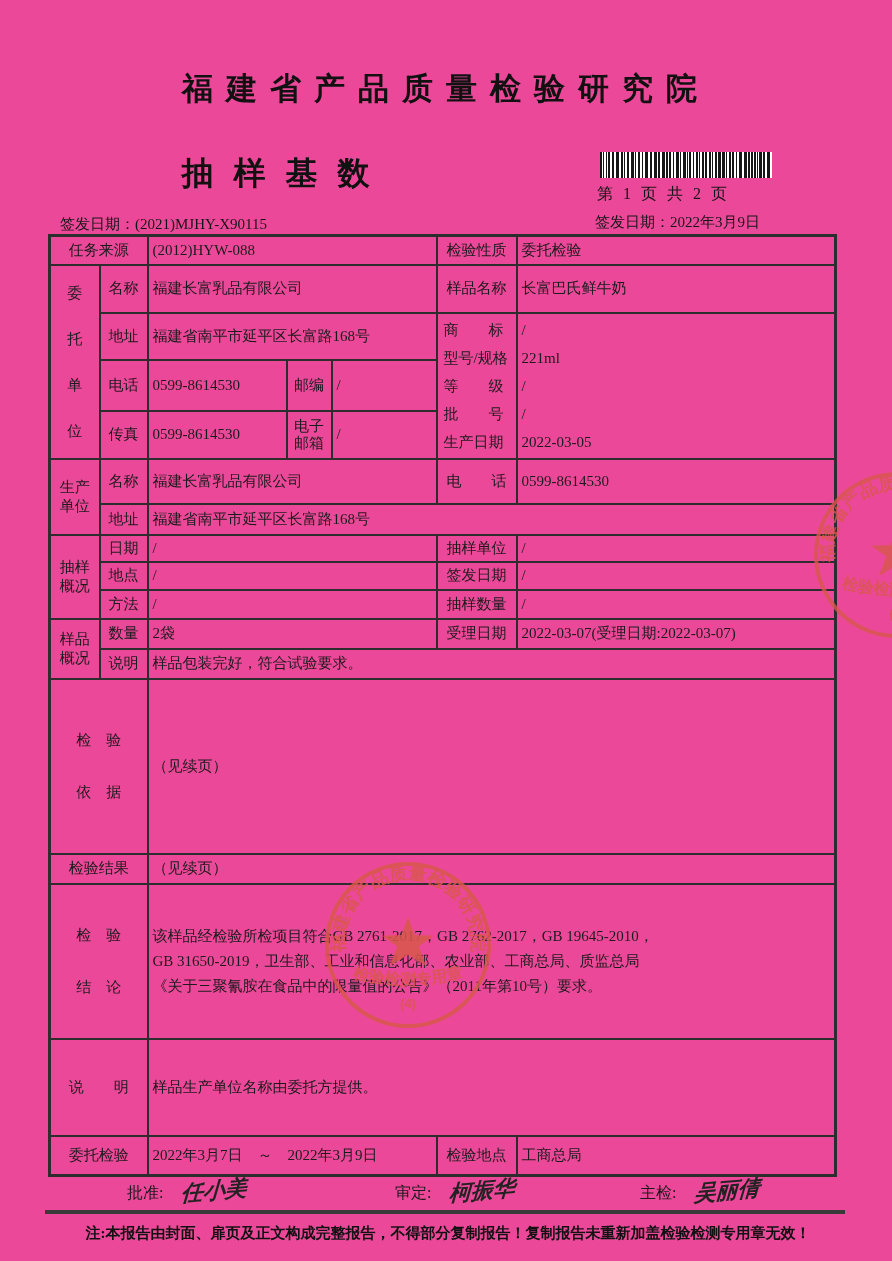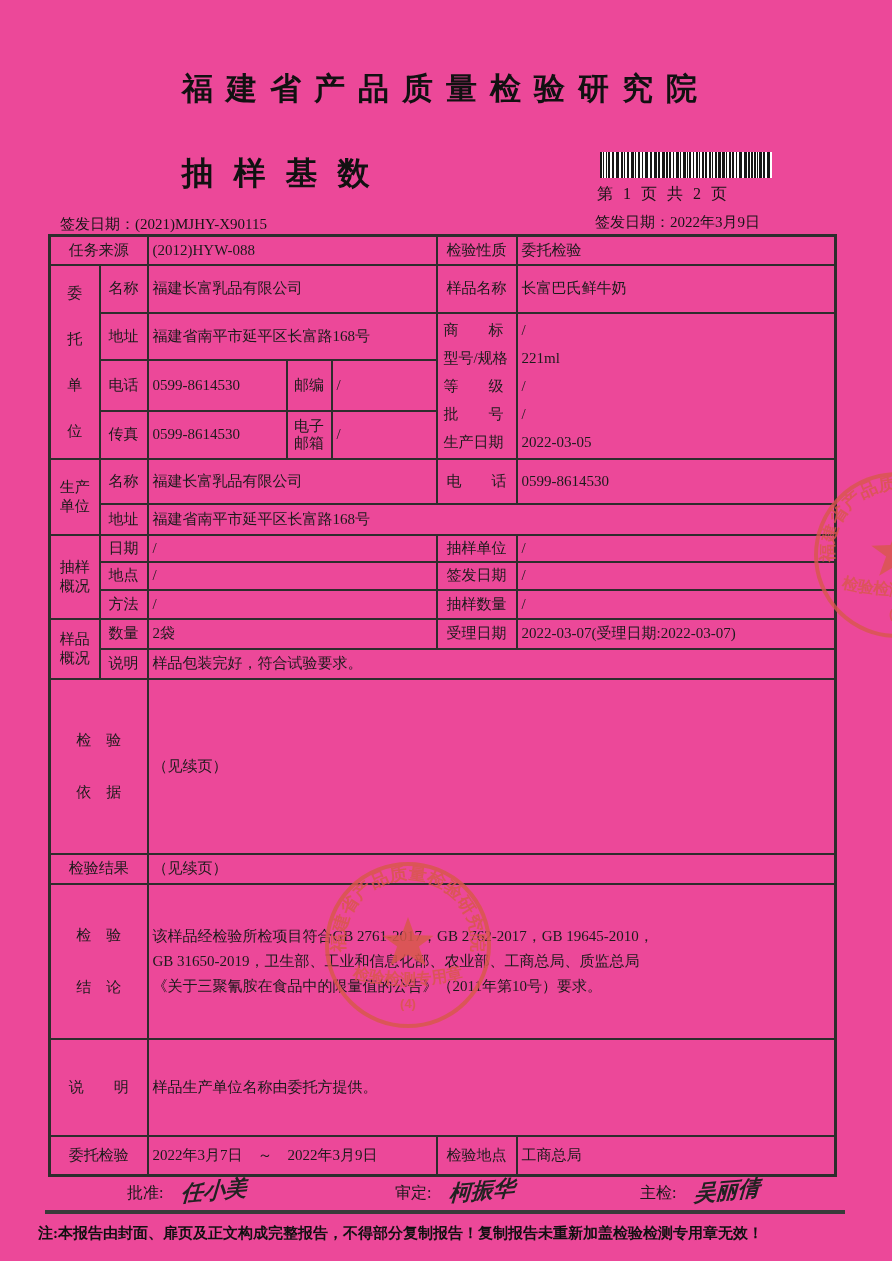"注:本报告由封面、扉页及正文构成完整报告，不得部分复制报告！复制报告未重新加盖检" .footnote { text-align: none -> center }
